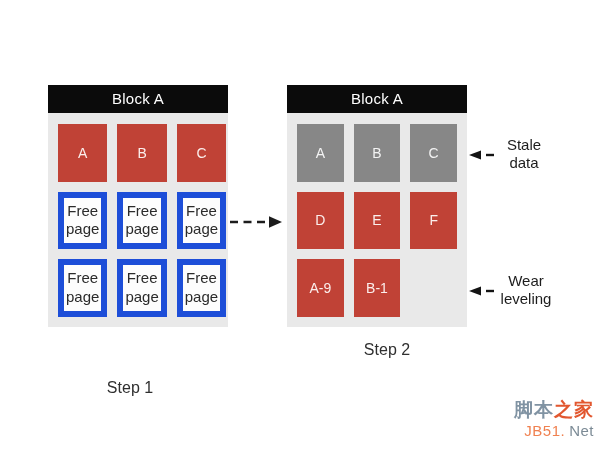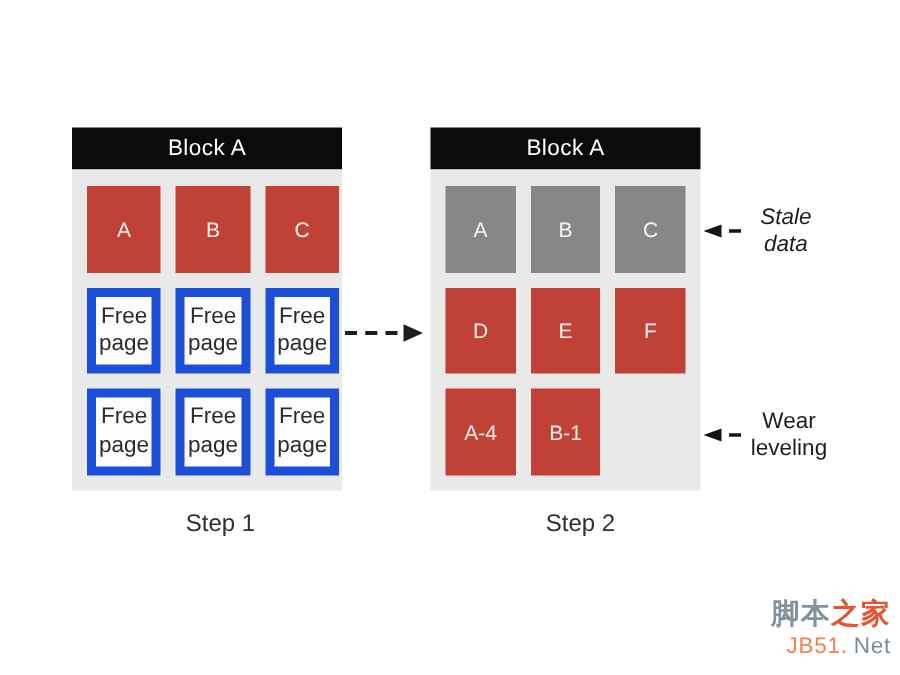"Stale" .note-stale { font-style: italic -> none }
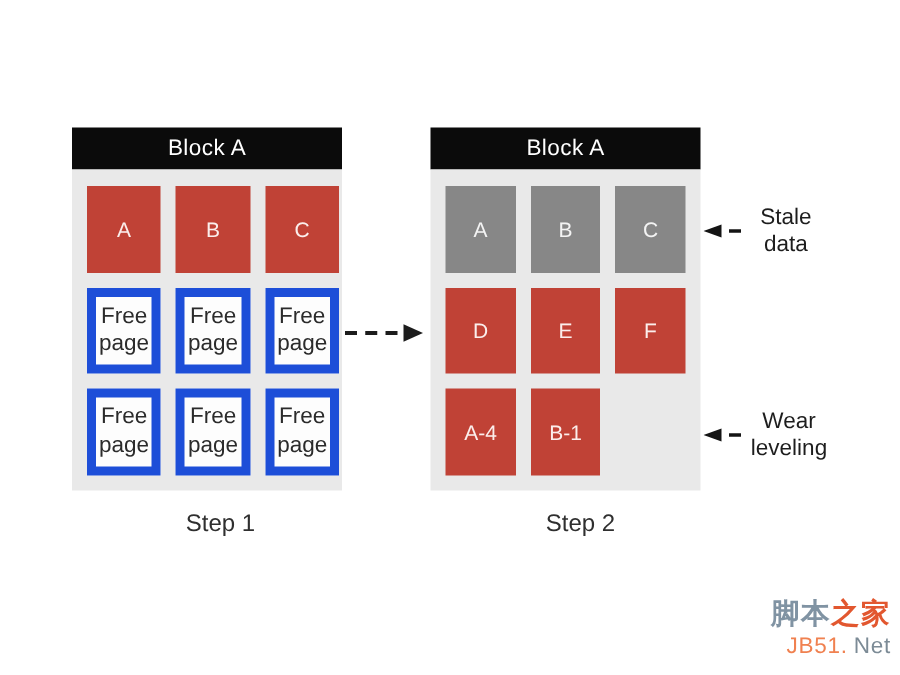"A-4" div.cell { text: A-4 -> A-9 }
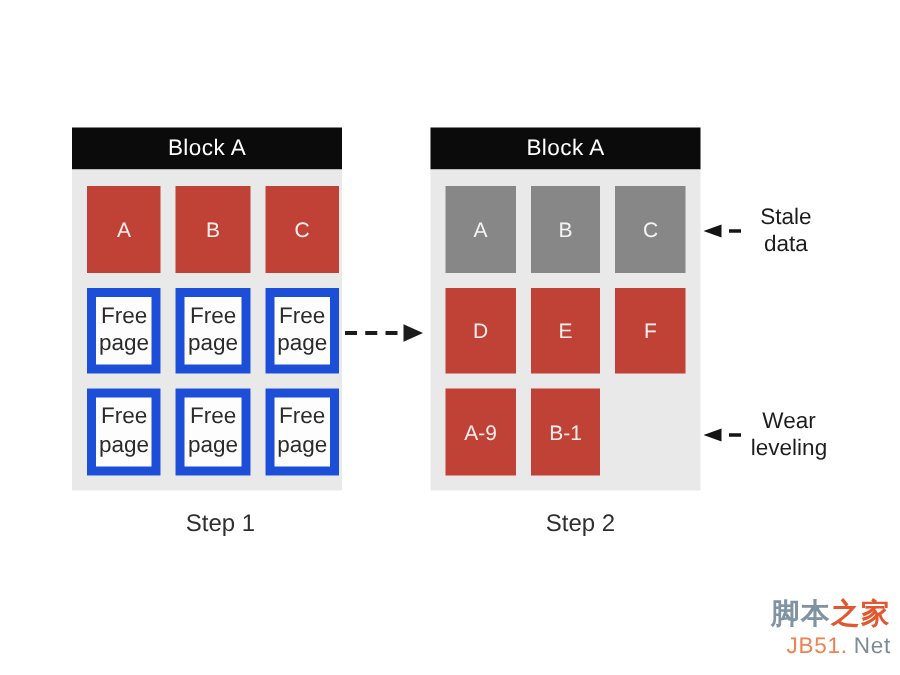"Step 1" .step-label-1 { left: 57px -> 40px; margin-top: none -> 38px }
